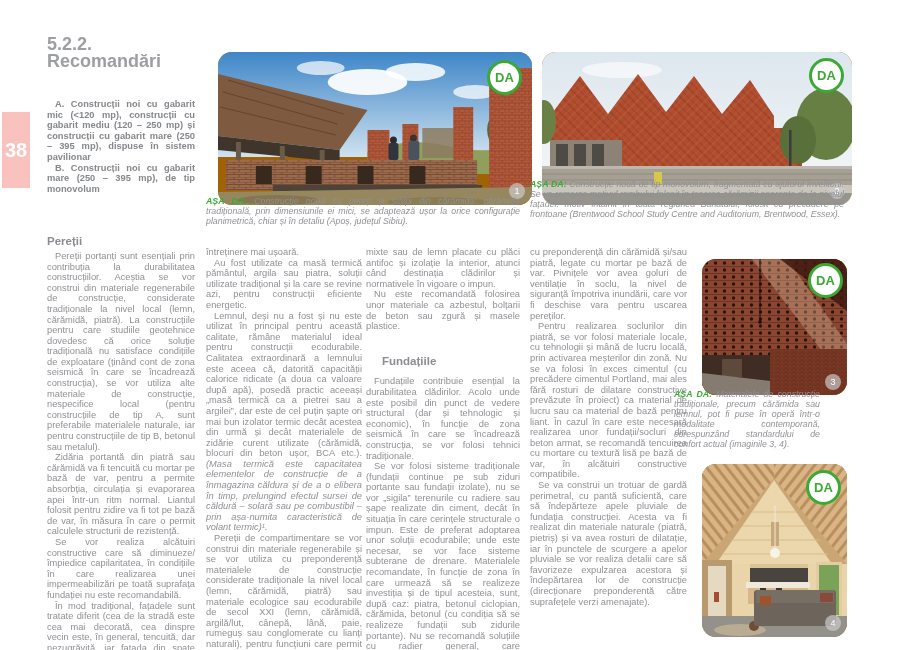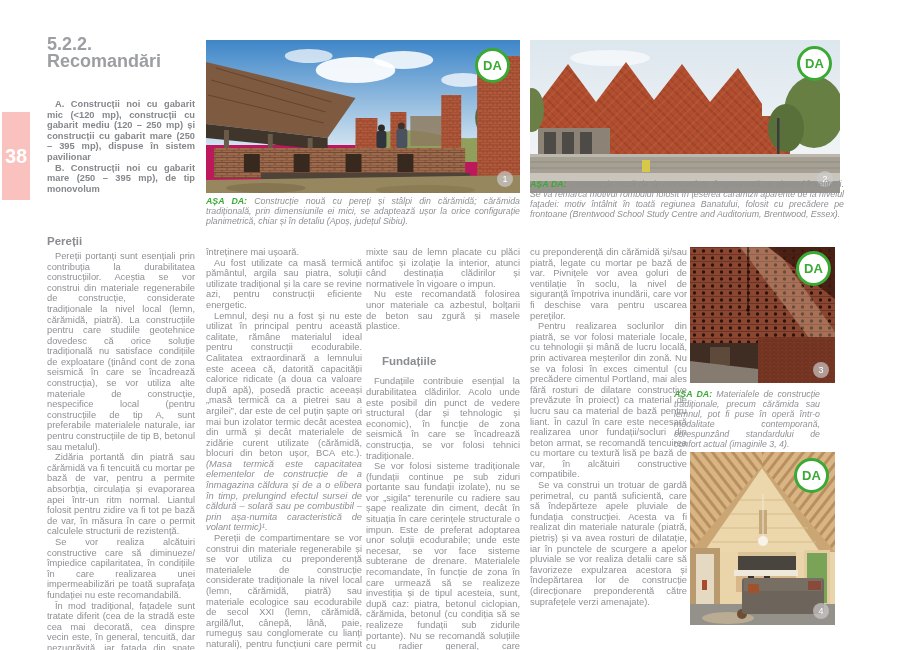"DA" figure { background: #be185d -> #a16207; border-radius: none -> 14px; margin: 0 -> 12px }
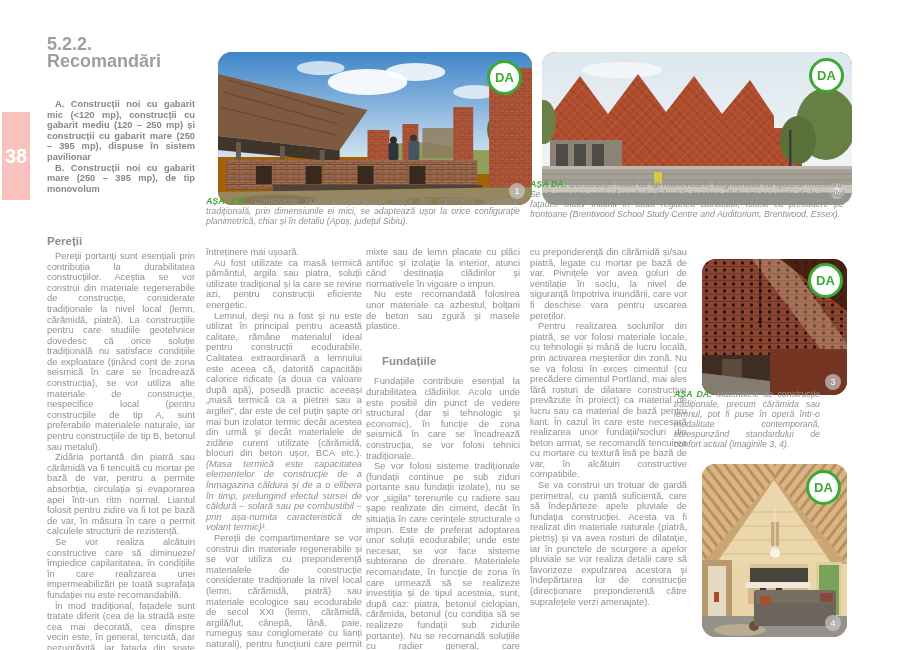"38" .pagenum { height: 88px -> 76px }
